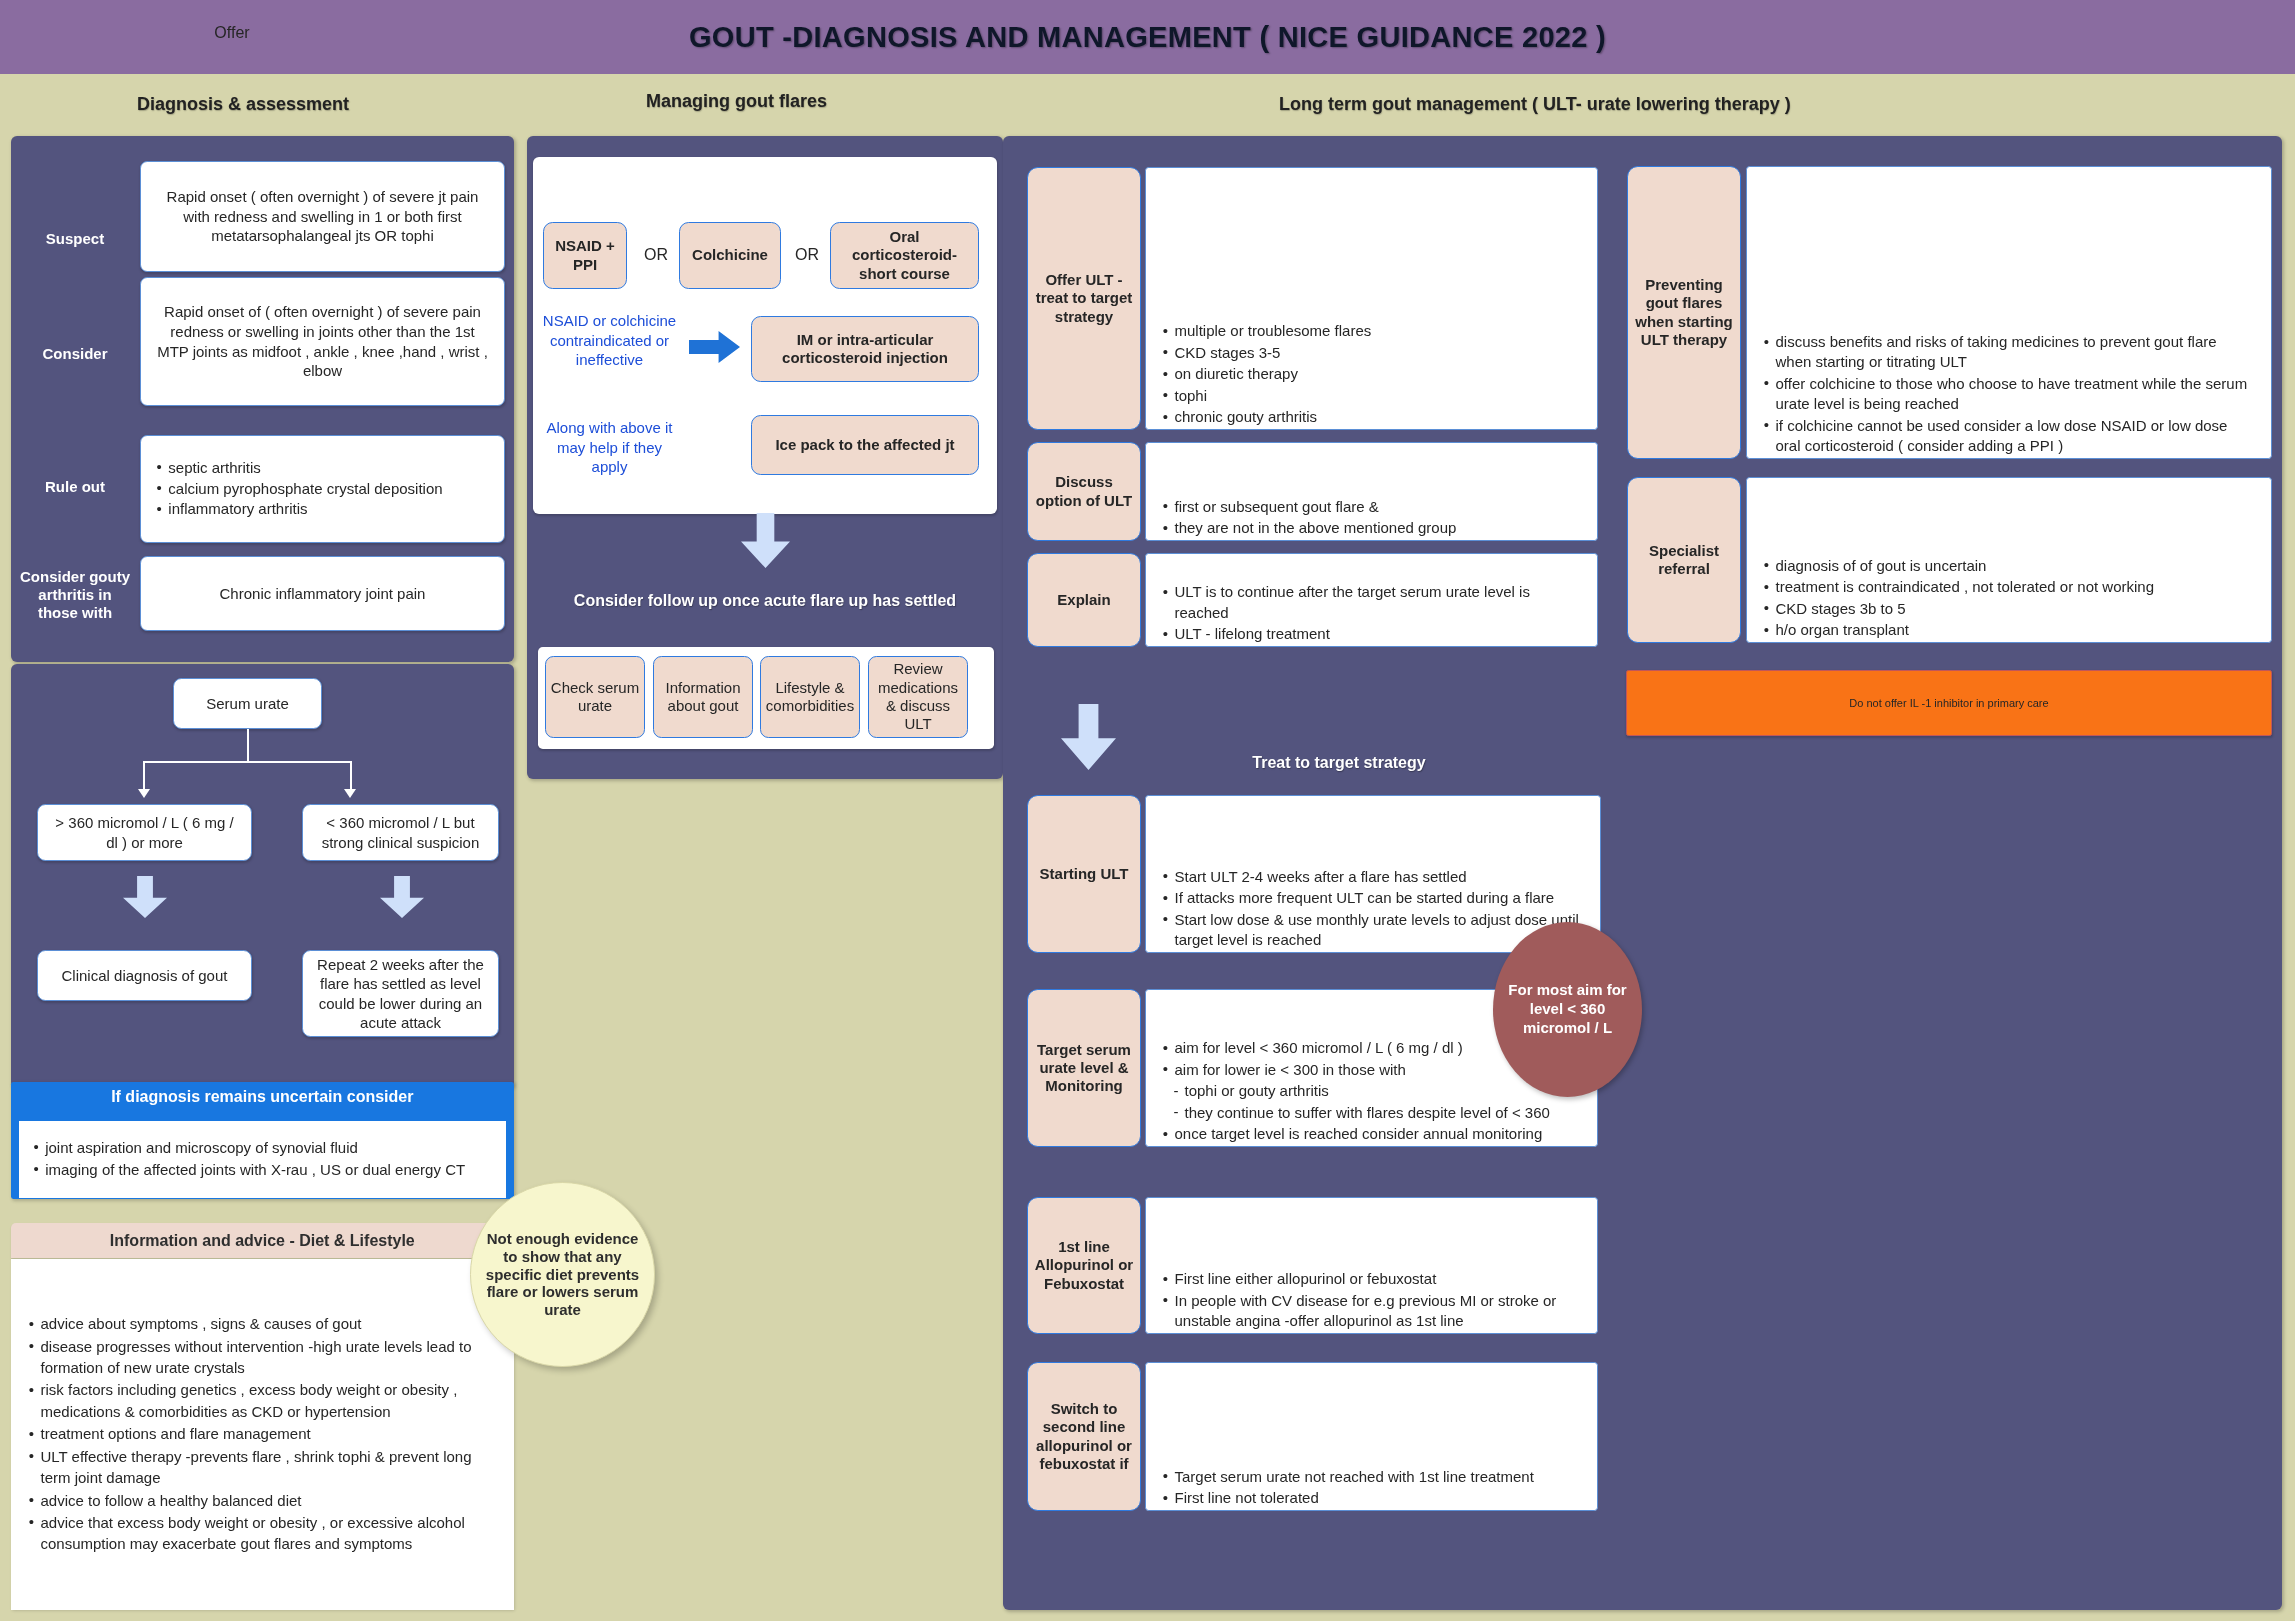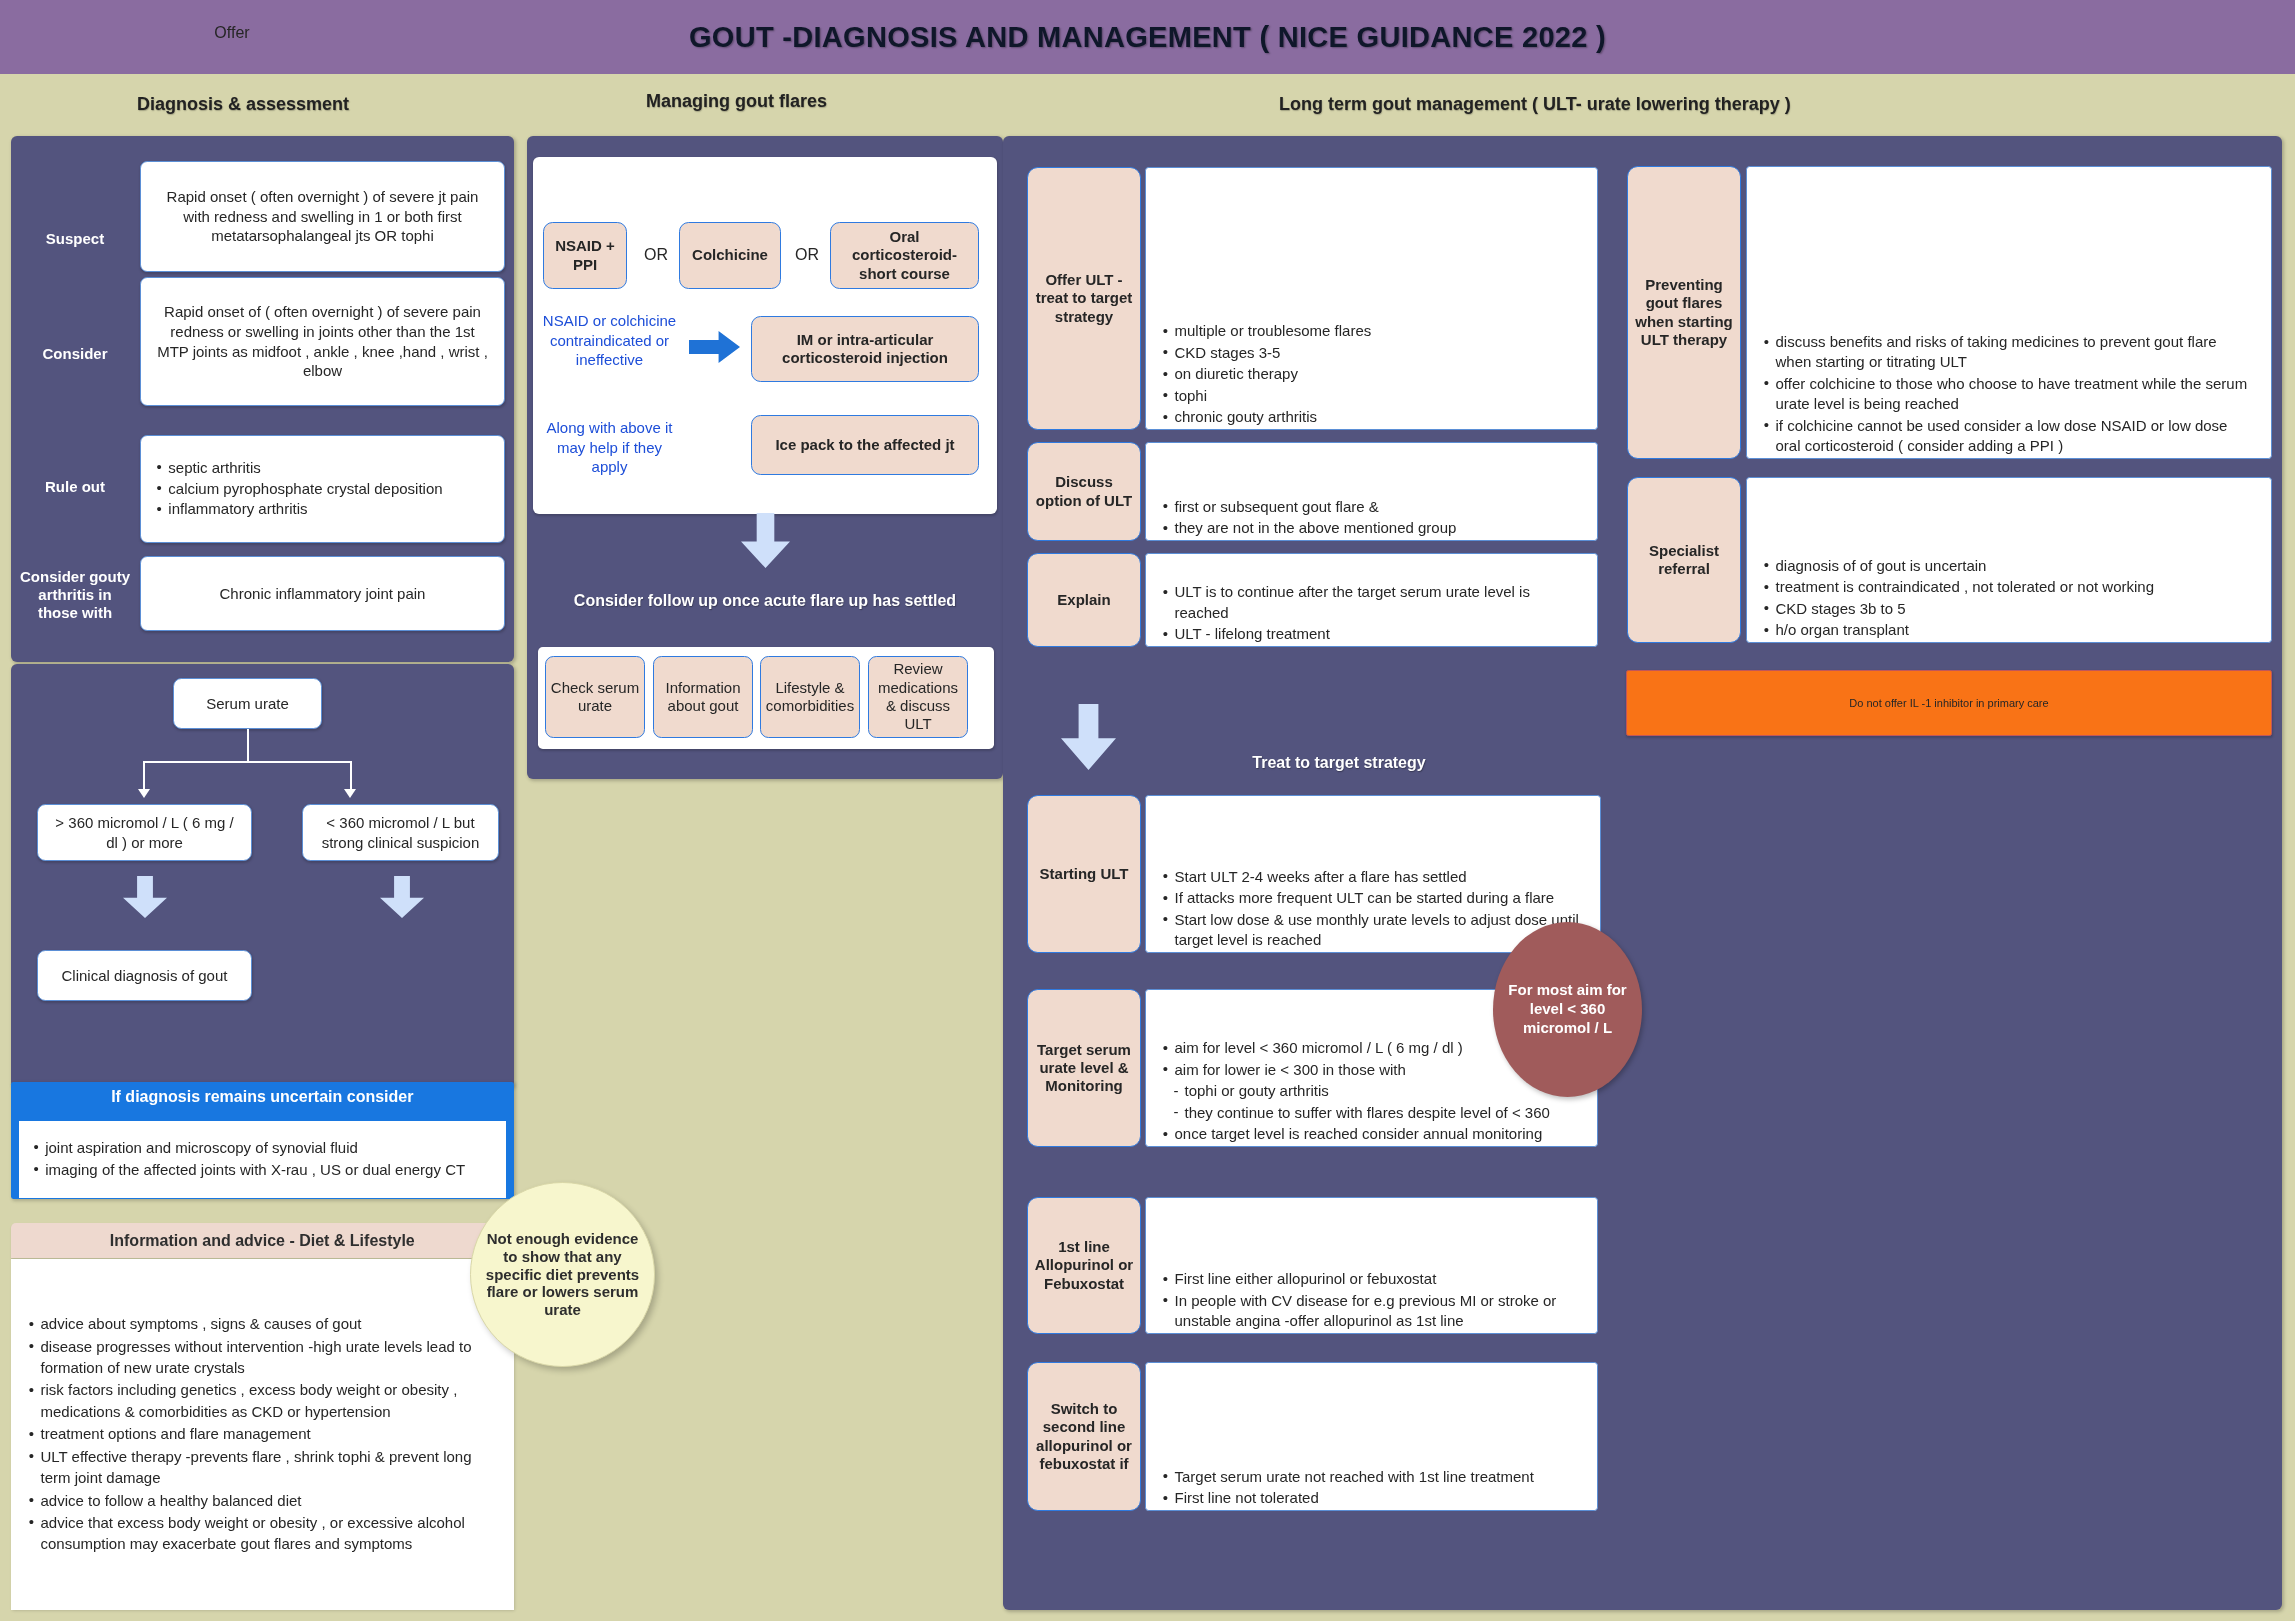"Repeat 2 weeks after the" div.flow-box { html: none -> <div>Repeat 2 weeks after the flare has settled as level could be lower during an acute attack</div> }
